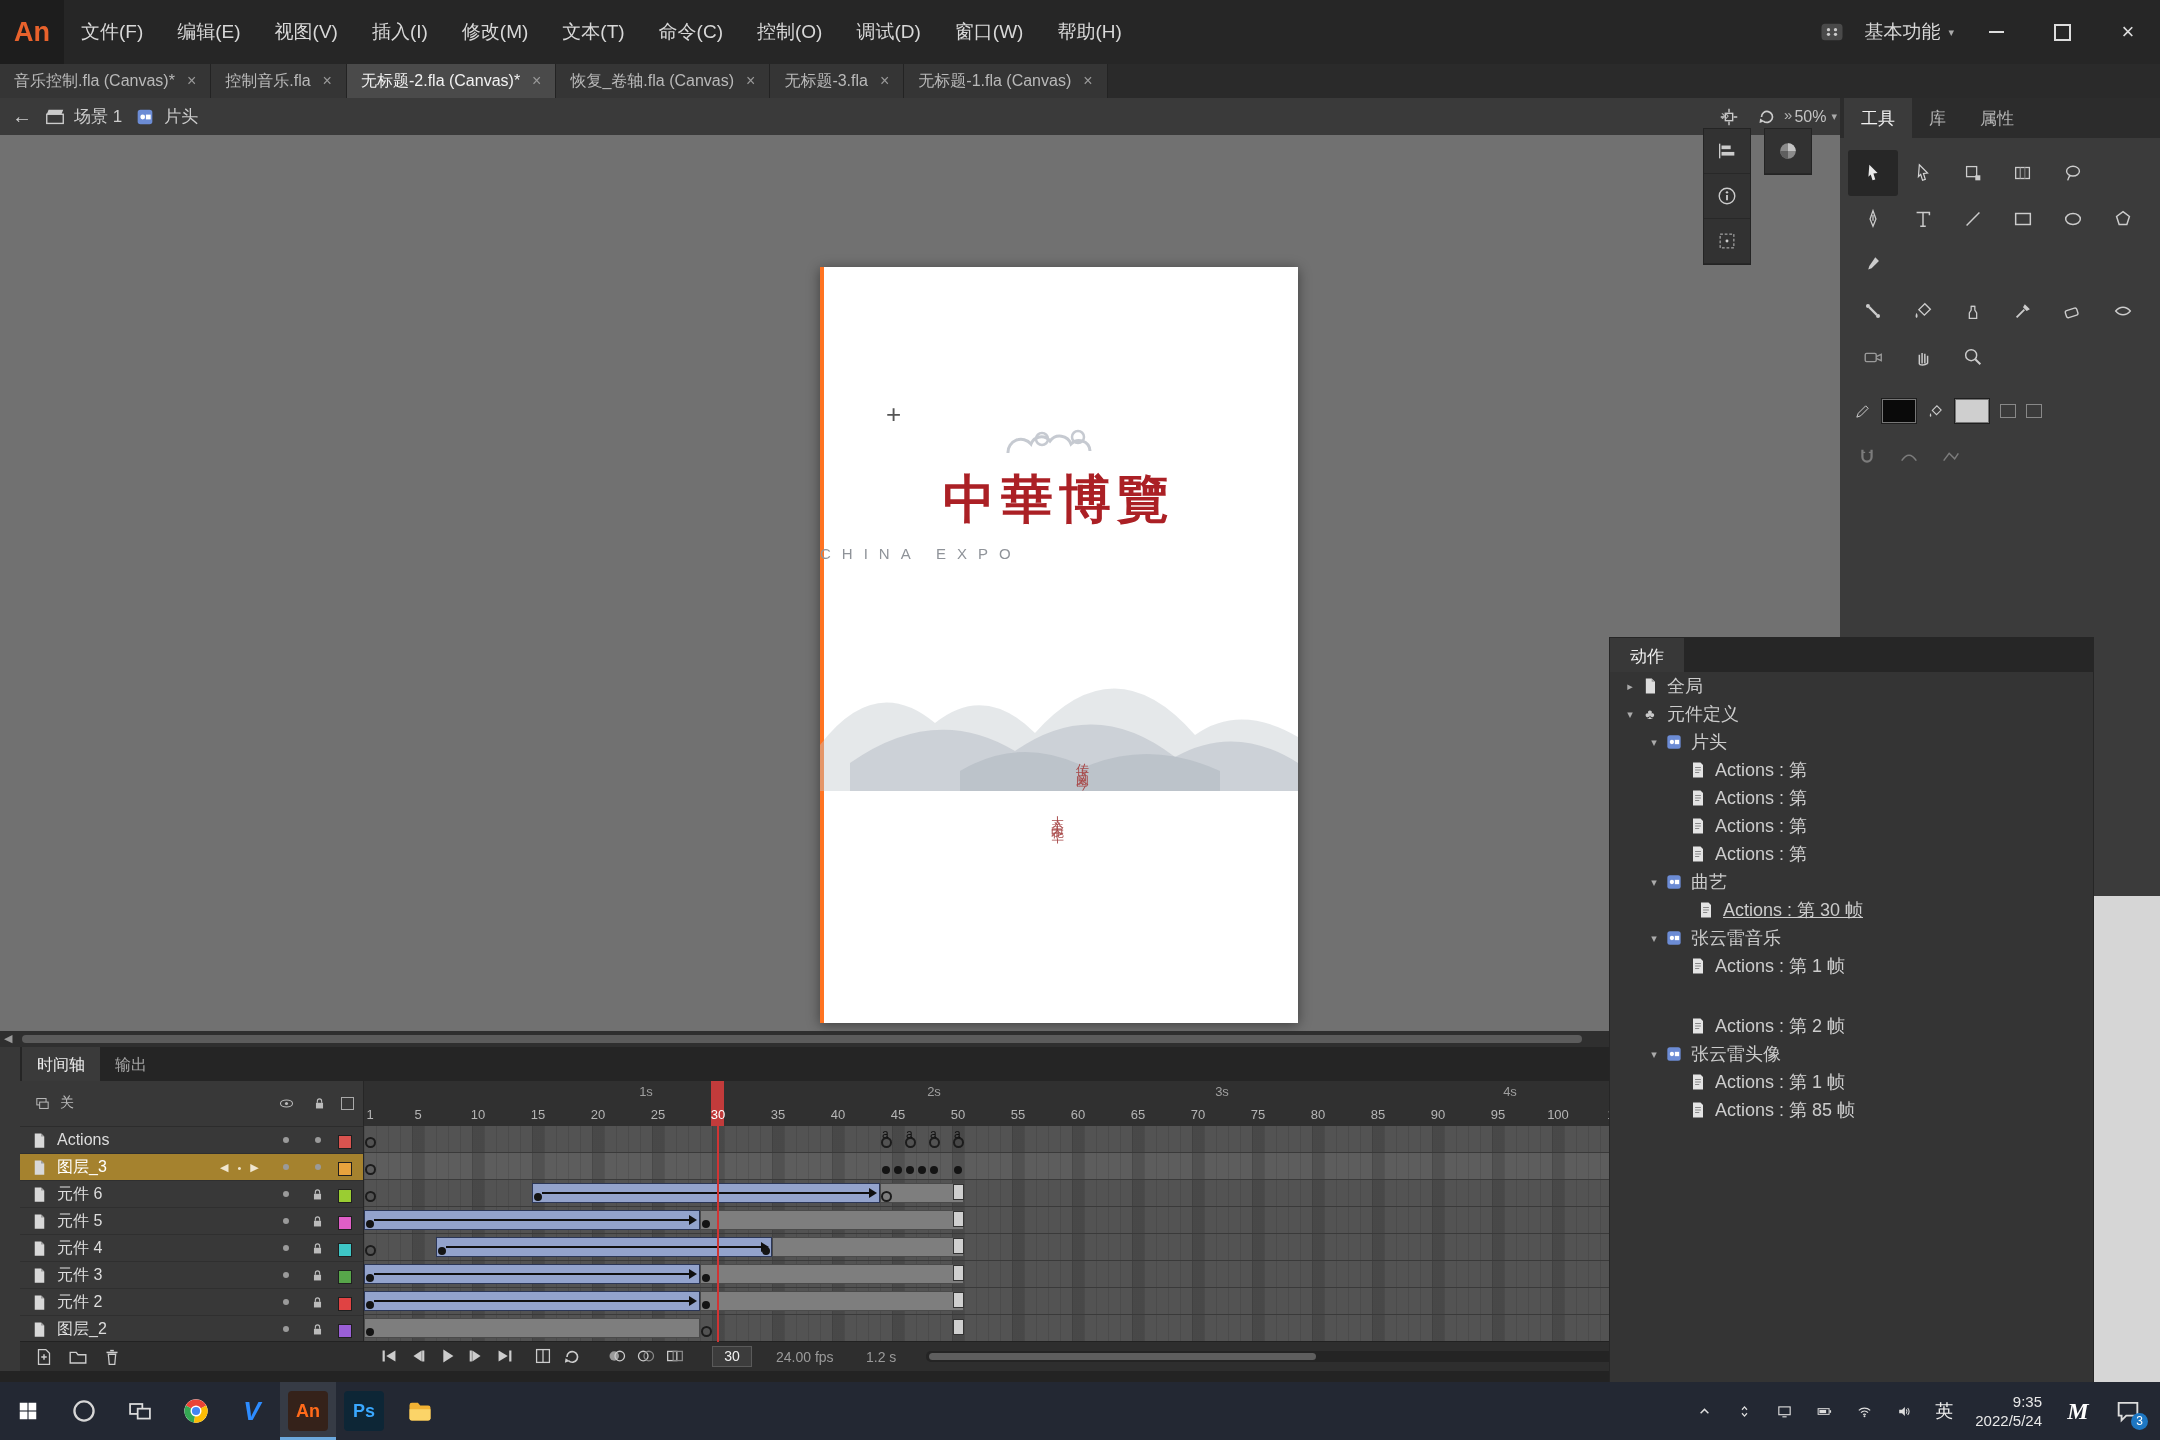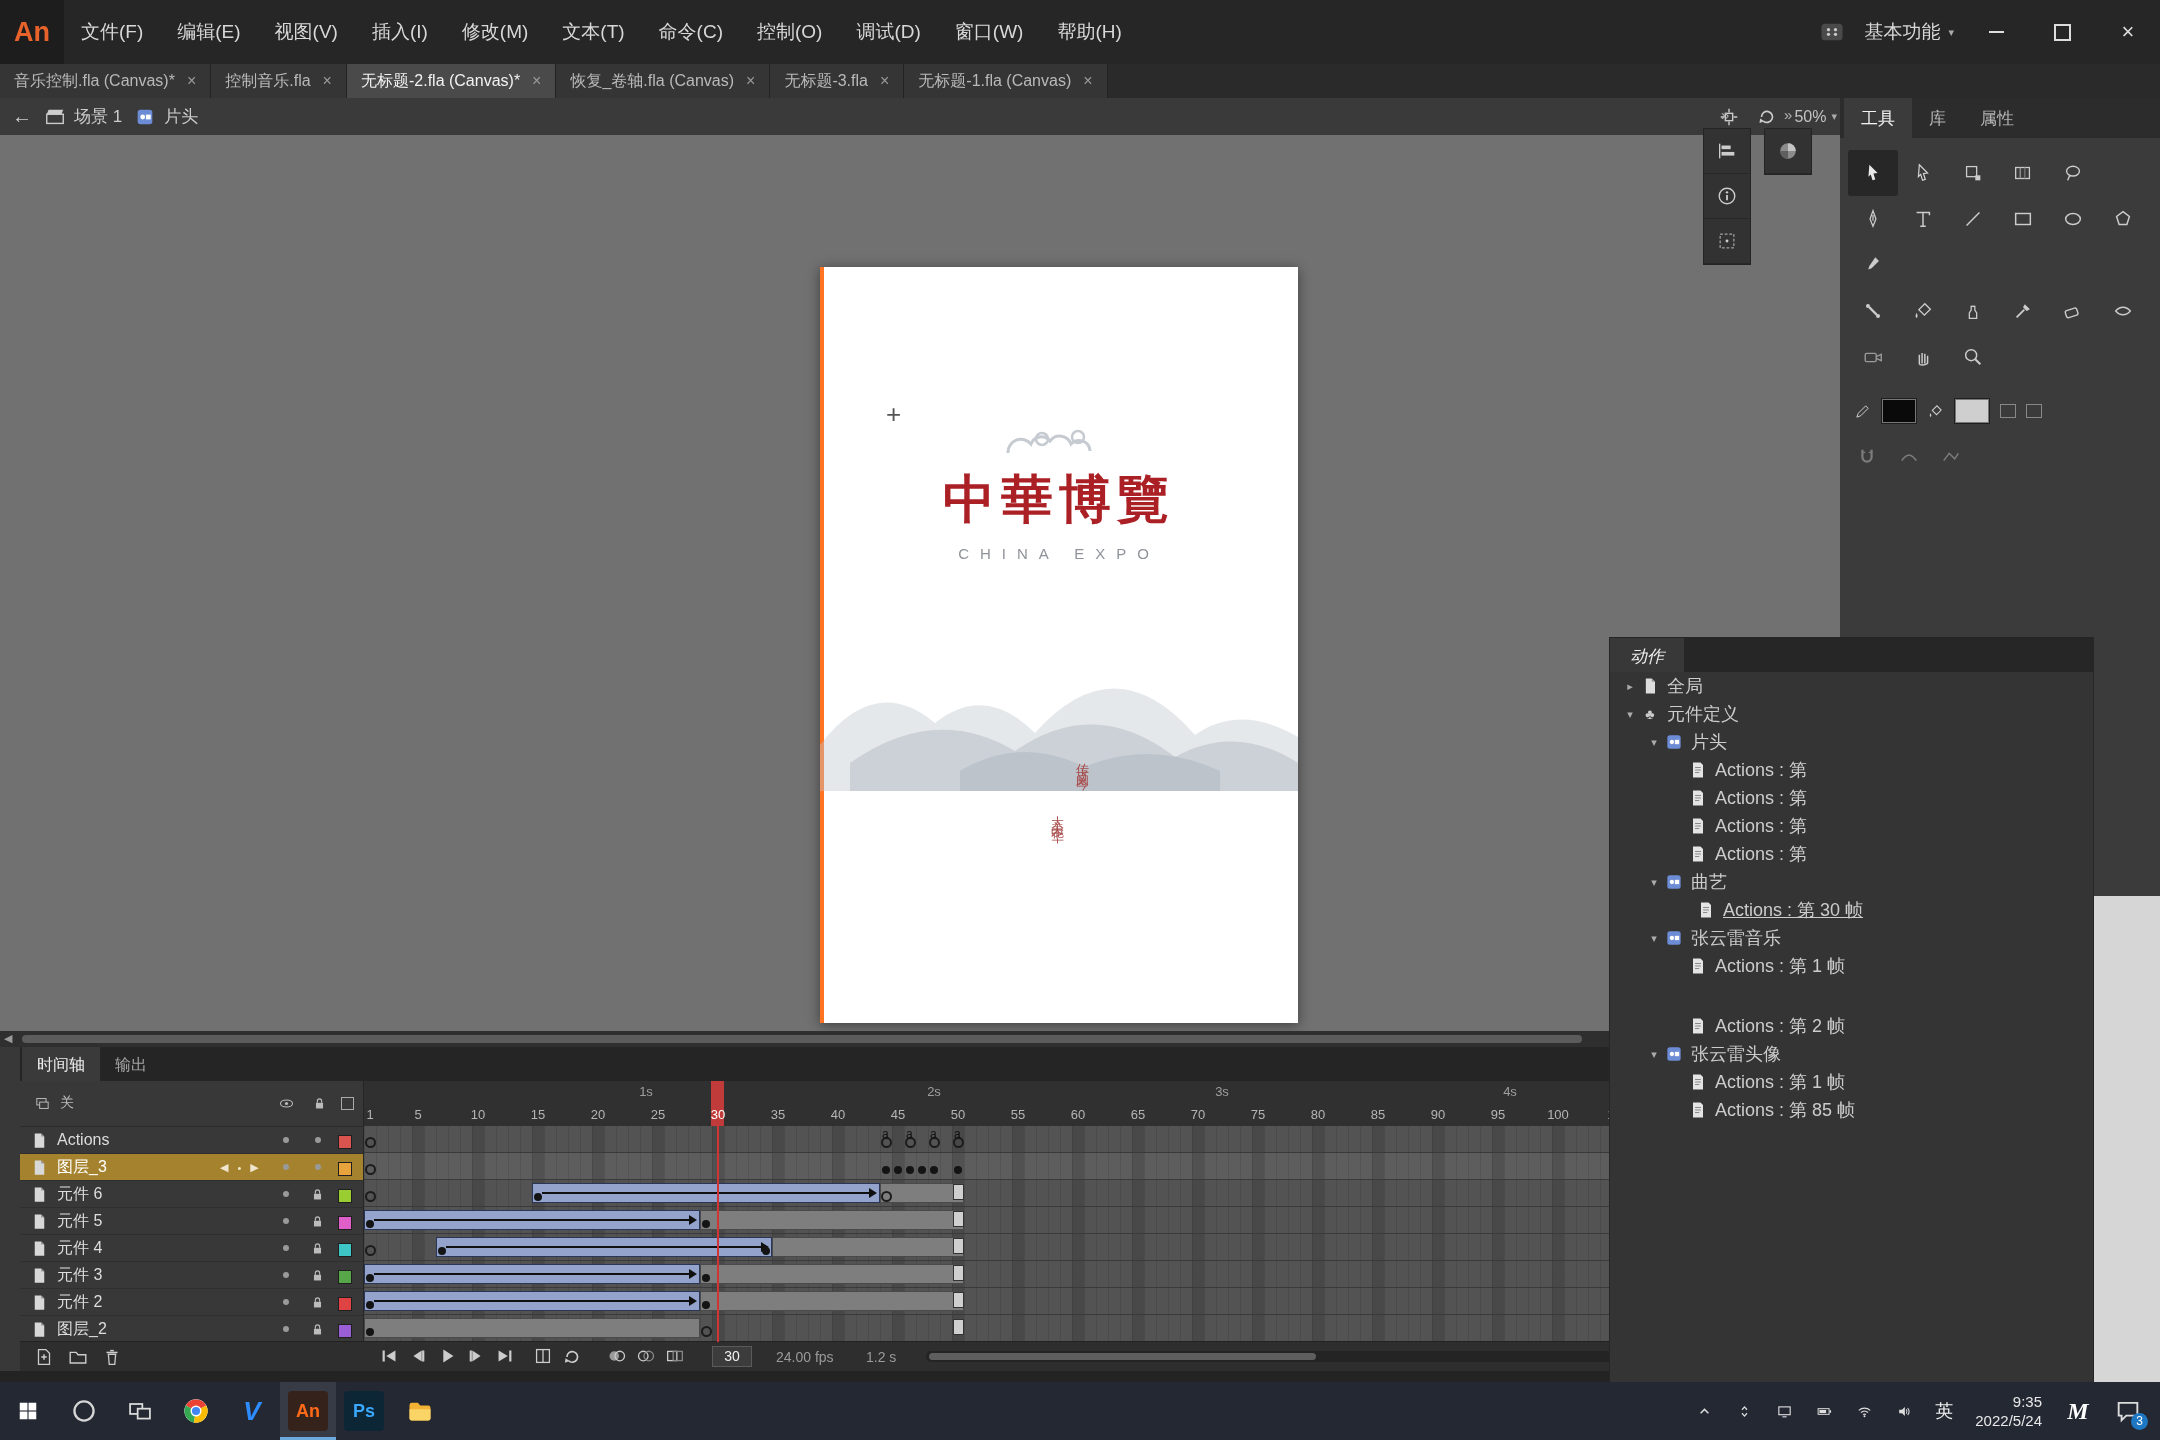"CHINA EXPO" #poster-subtitle { text-align: center -> left }
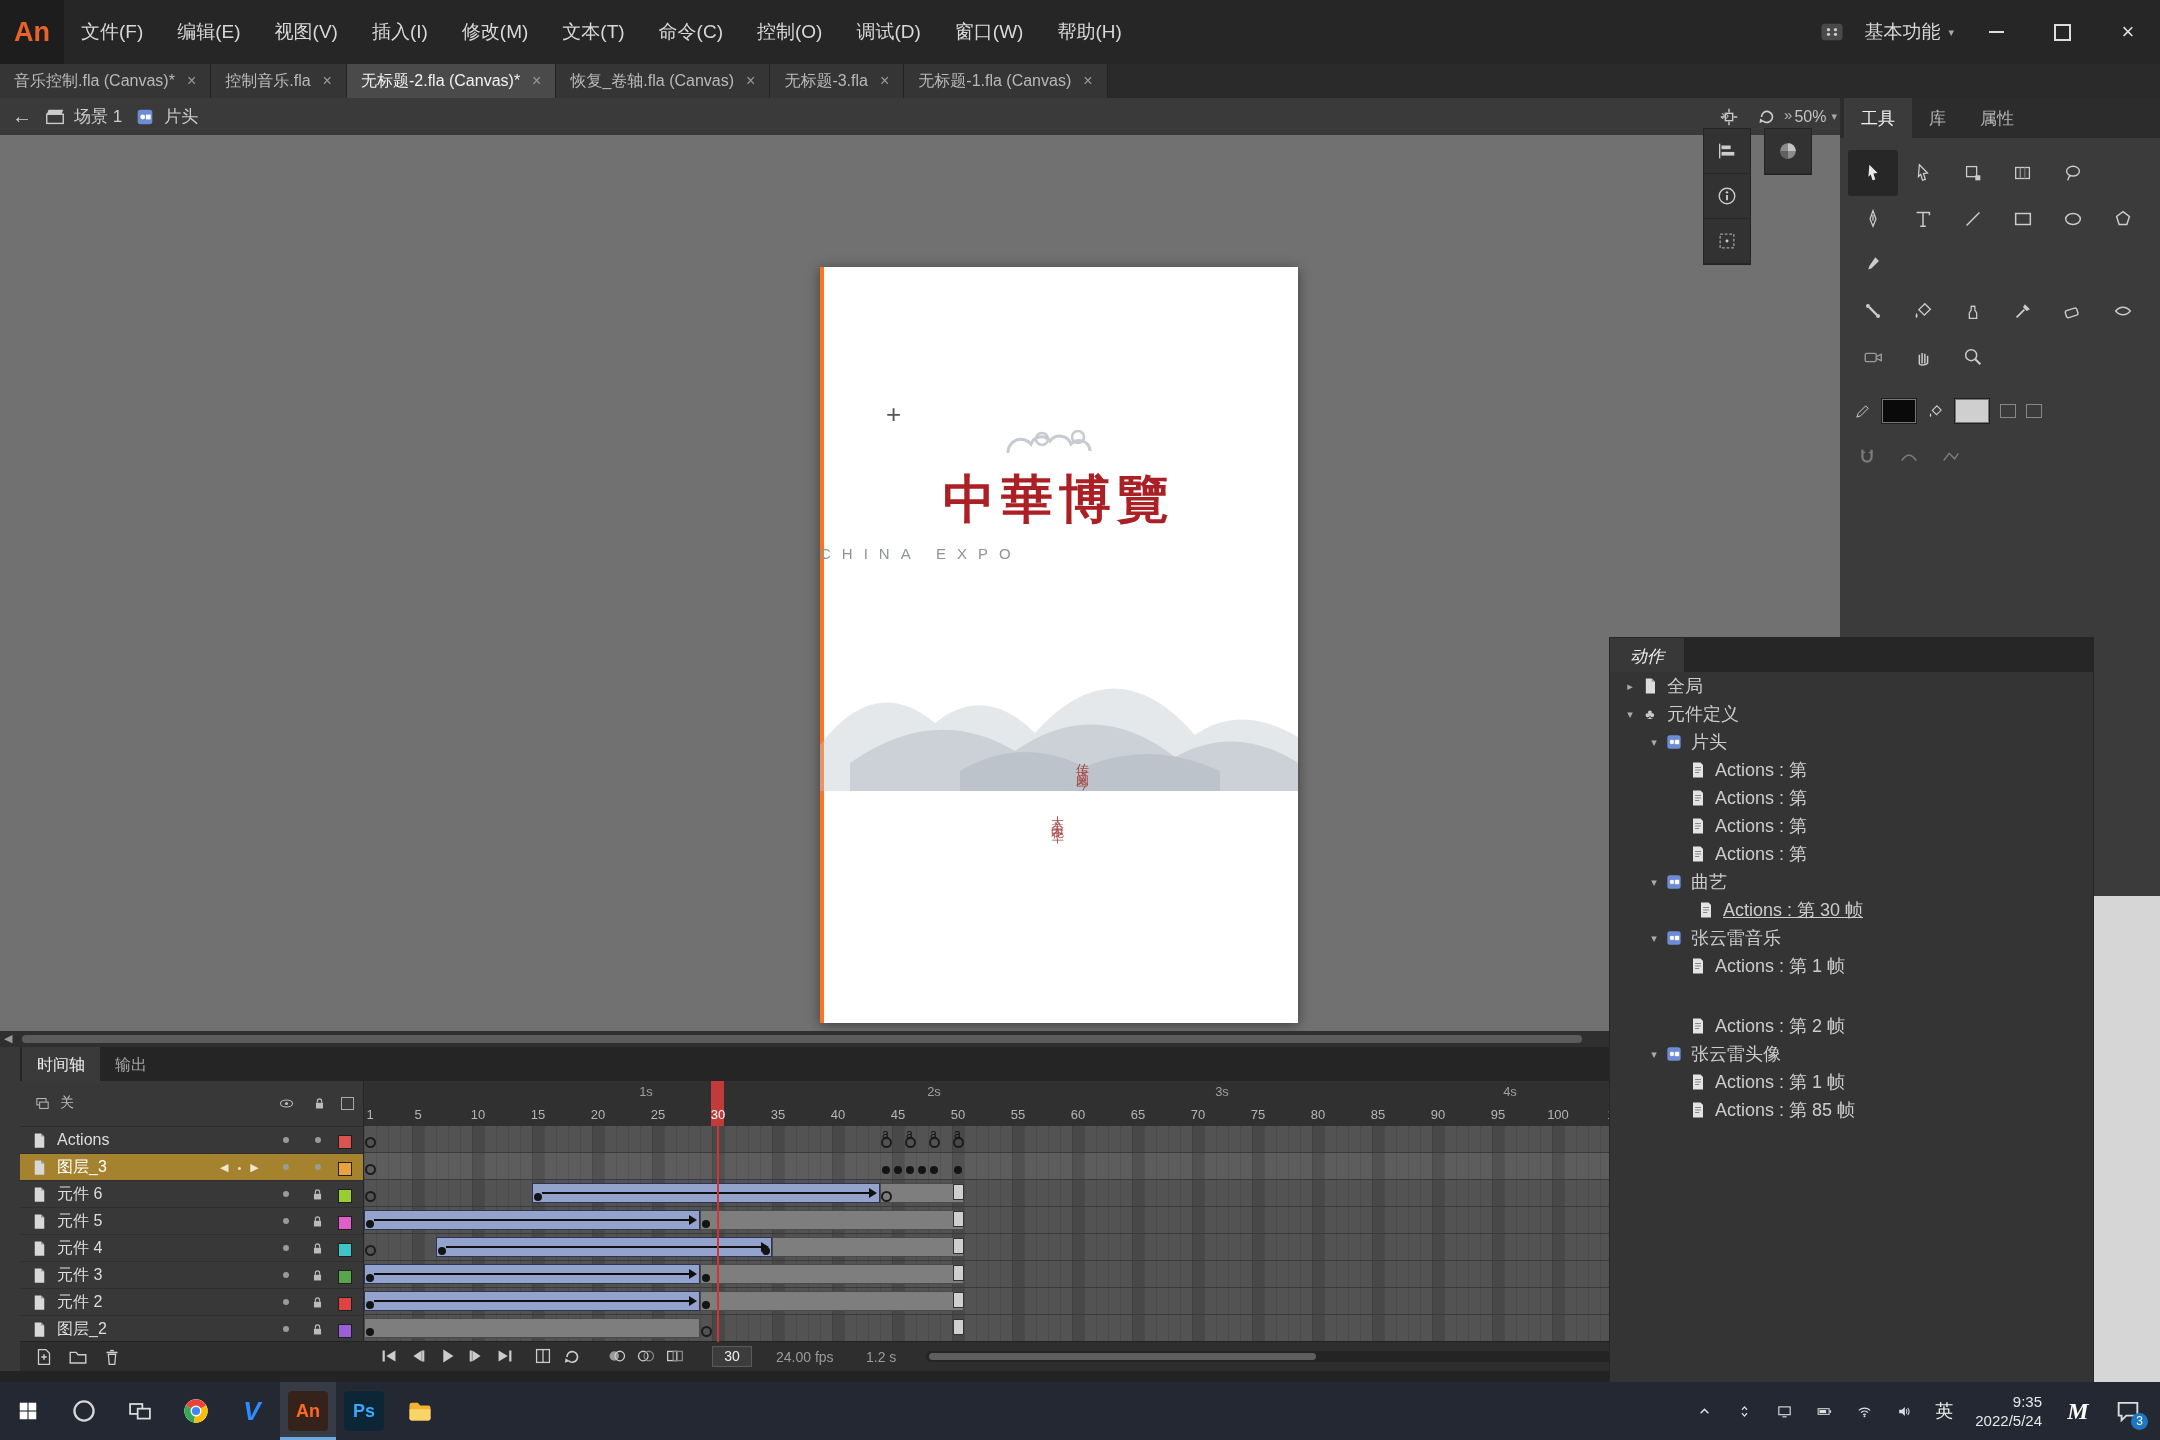"动作" #ap-tab { font-style: italic -> none }
